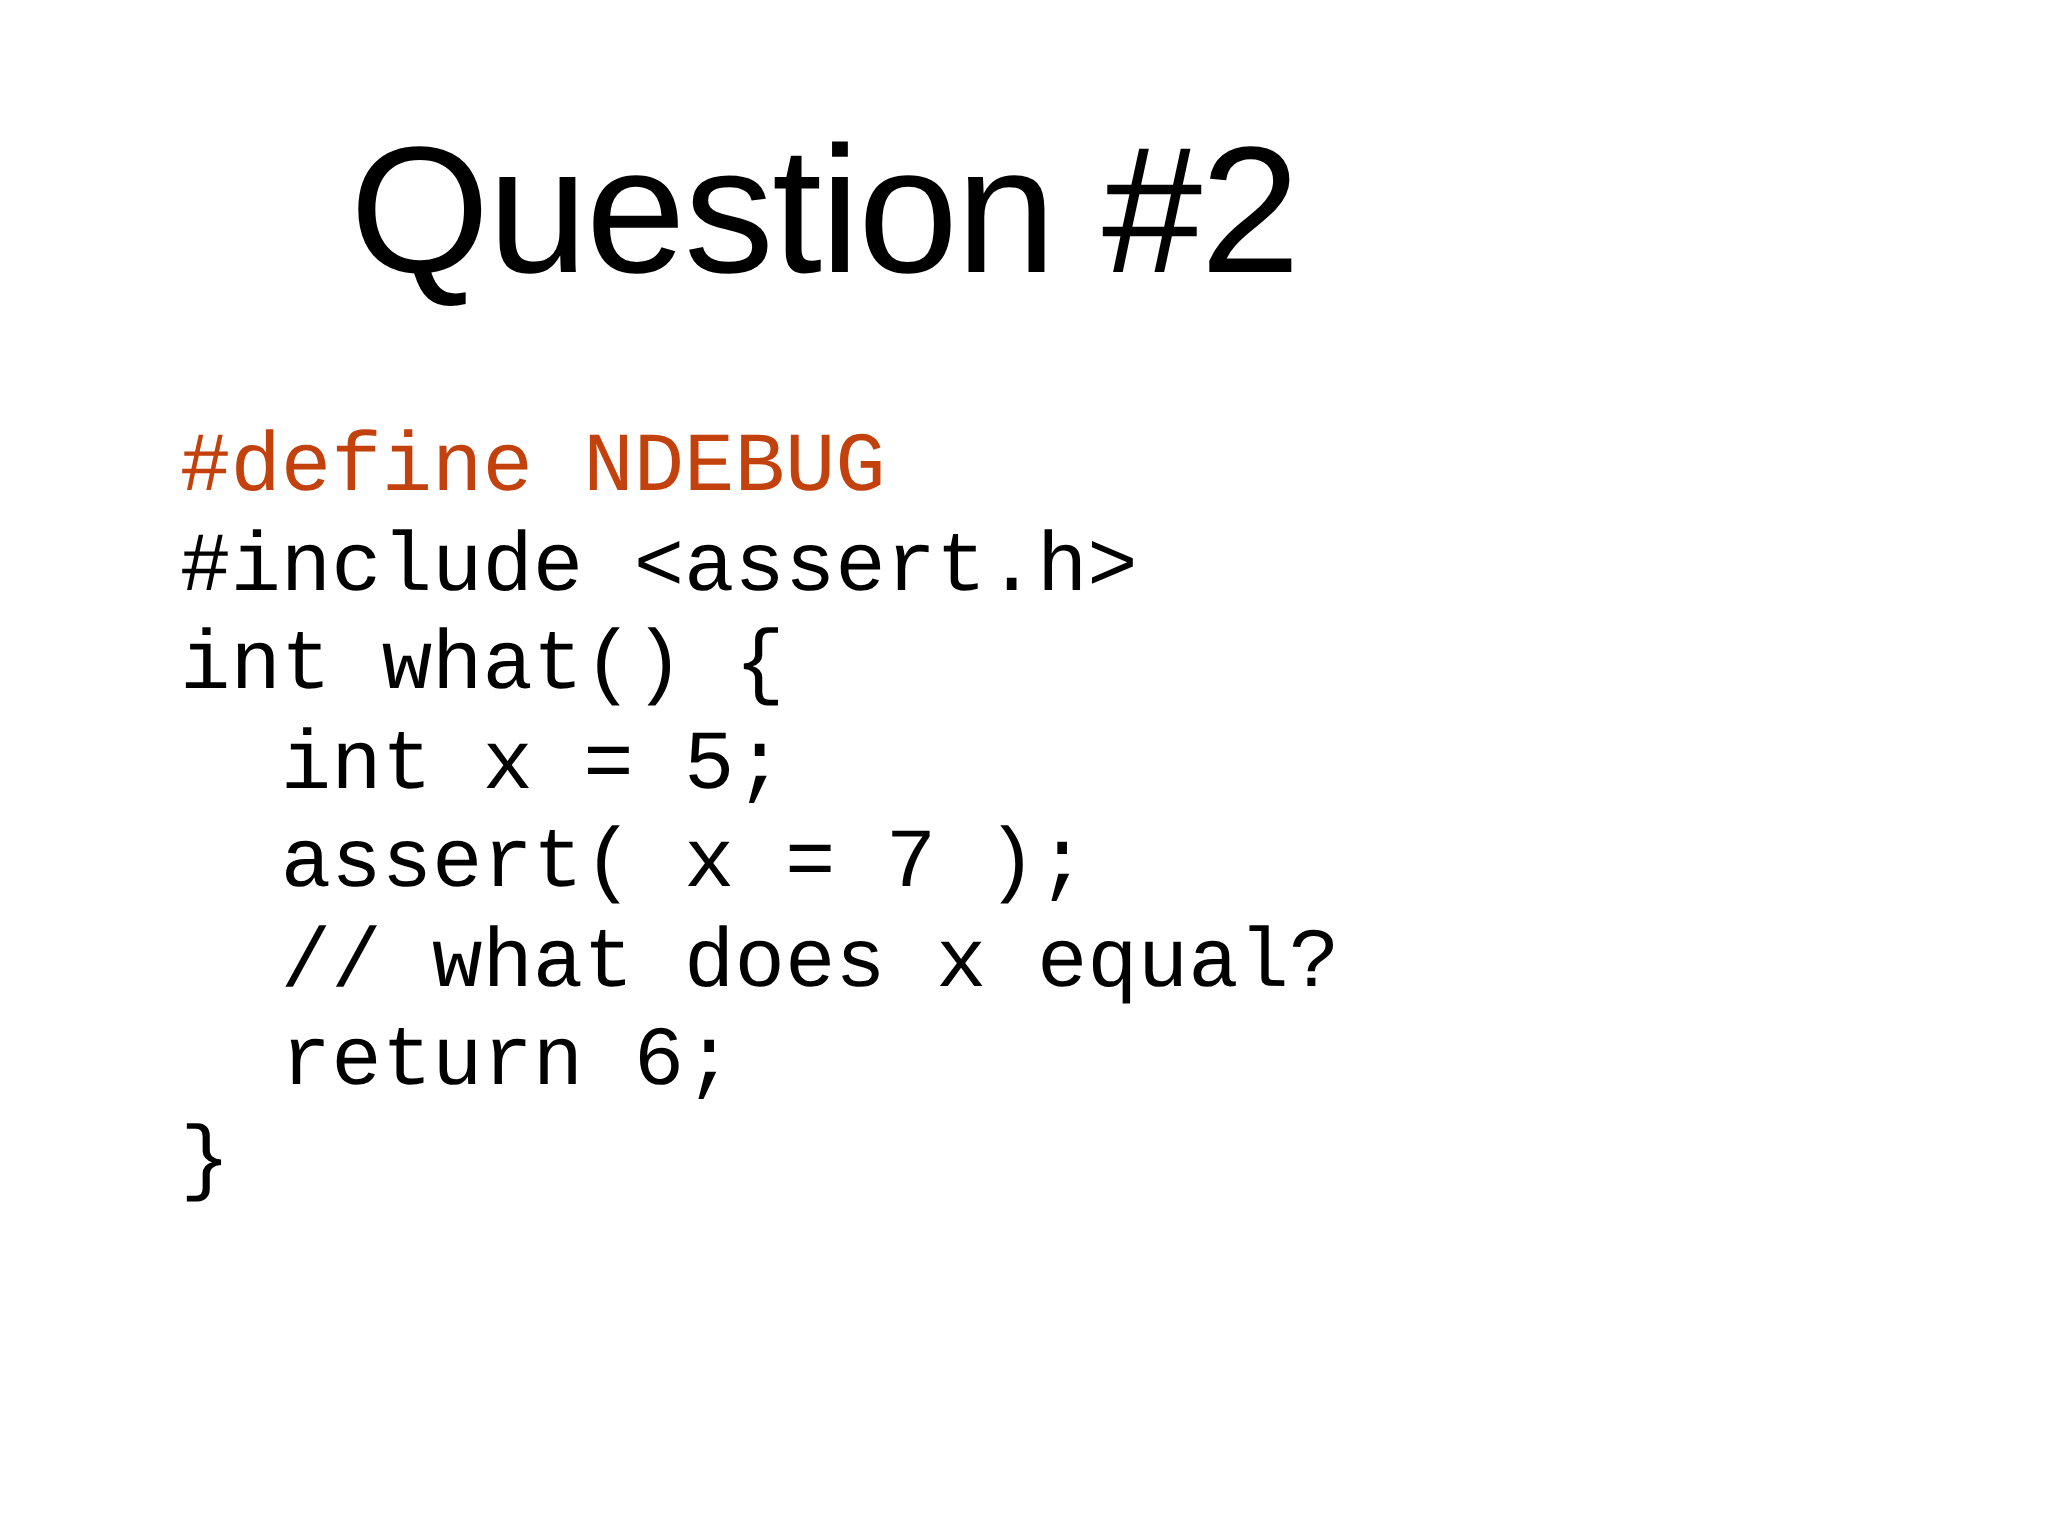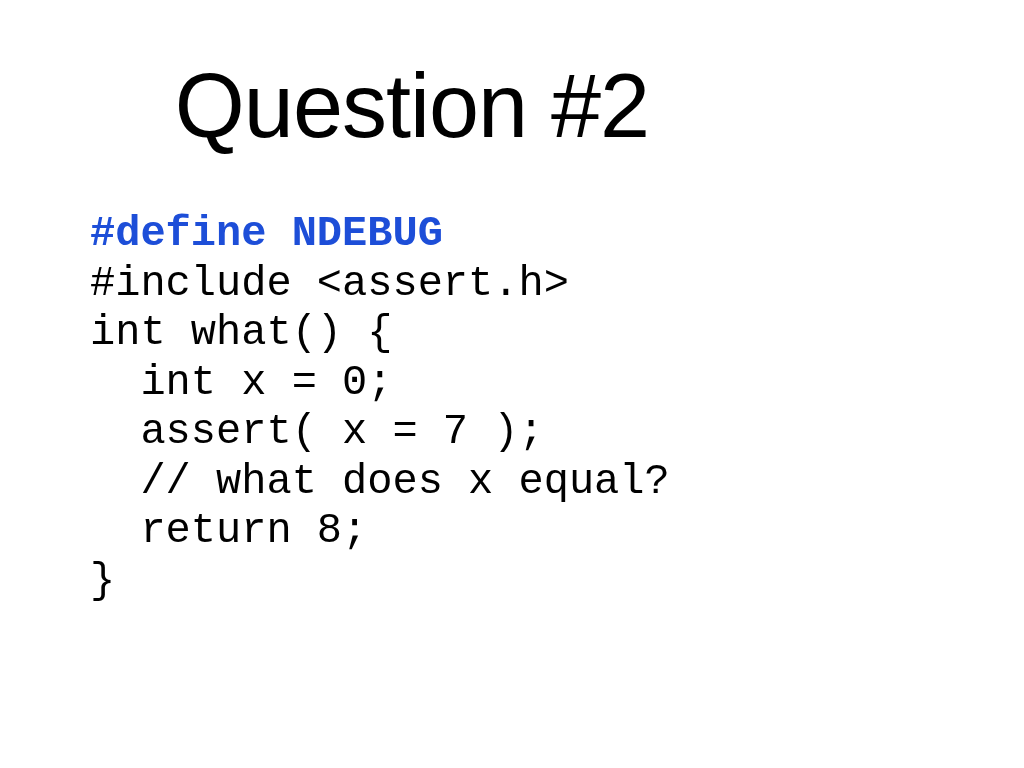"#define NDEBUG" .code-line.red { color: #1d4ed8 -> #c2410c; font-weight: bold -> none }
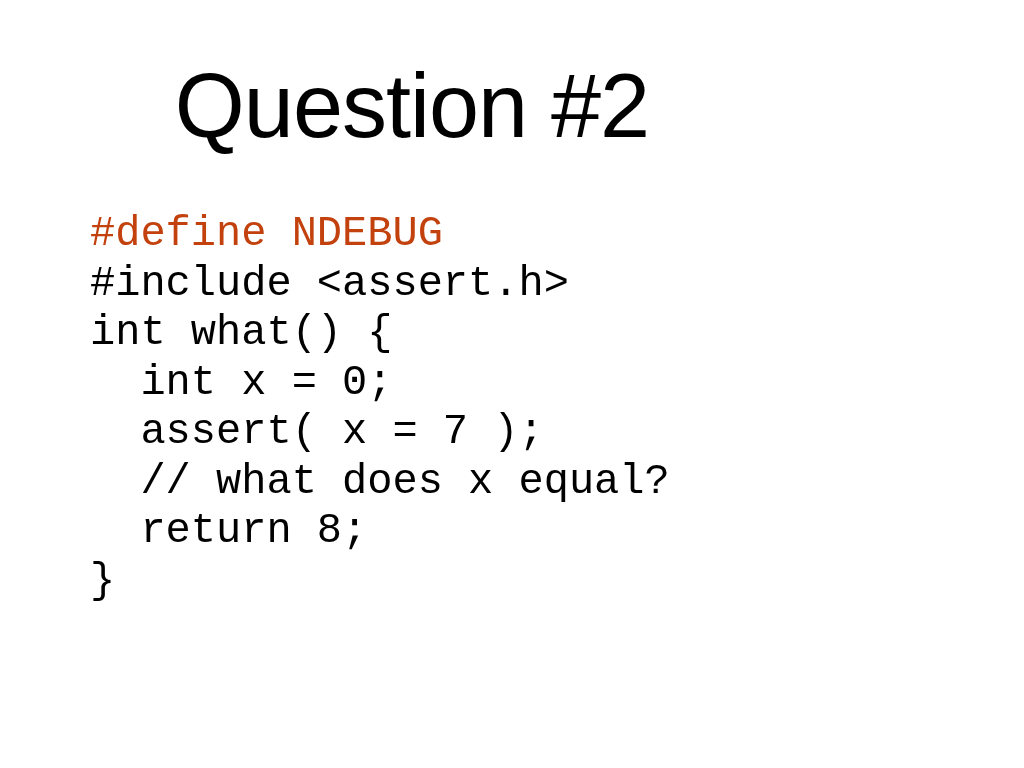"int x = 0;" span.code-line { text: 0 -> 5 }
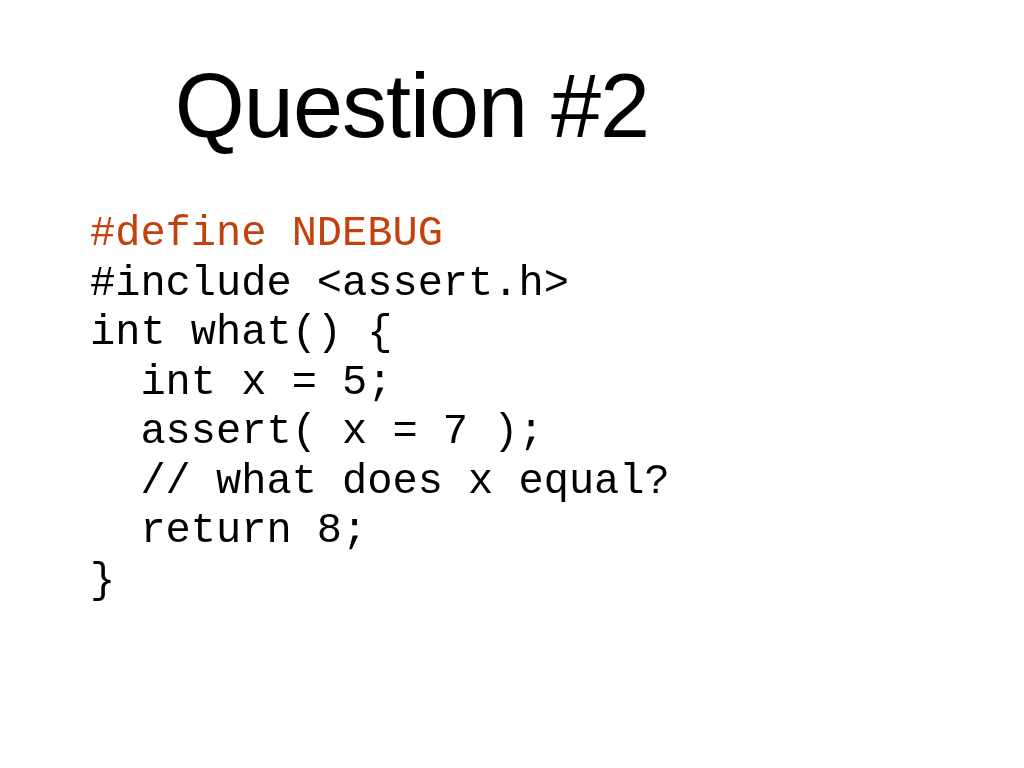"return 8;" span.code-line { text: 8 -> 6 }
